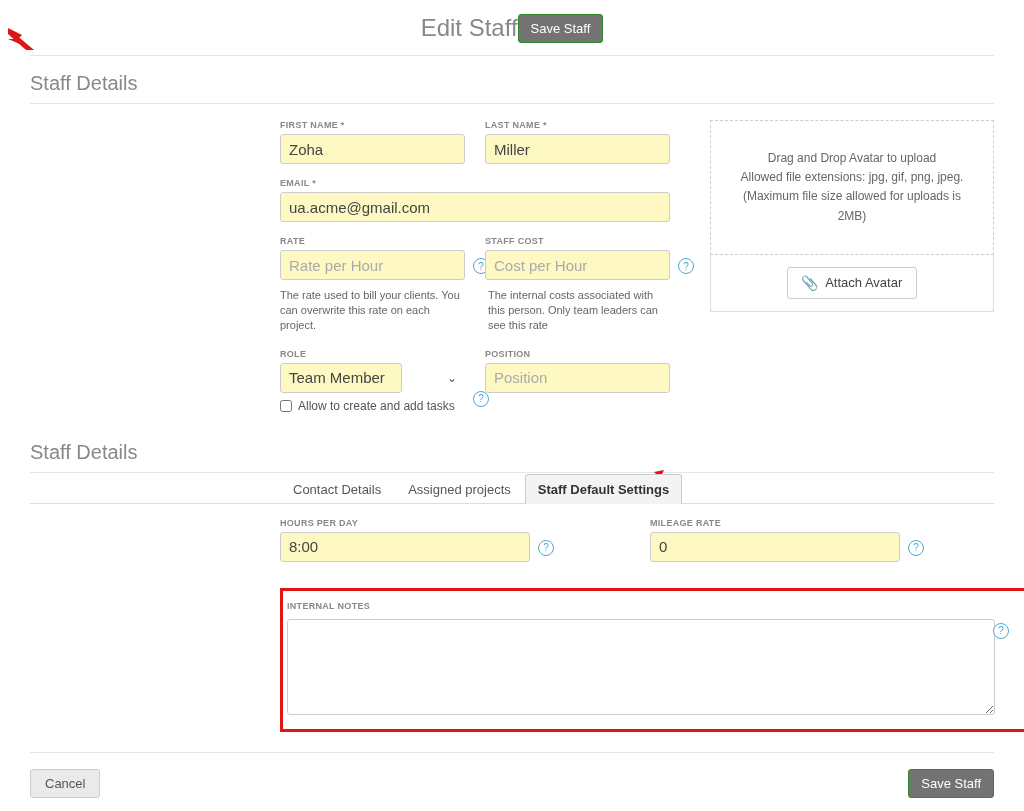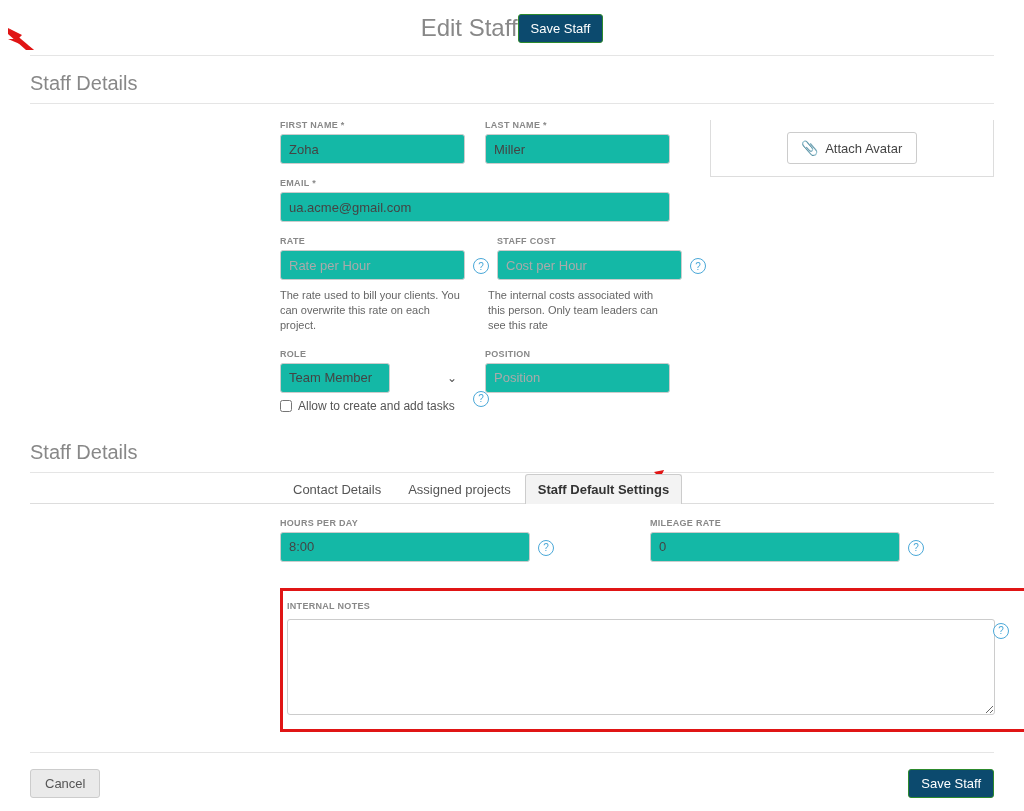"Save Staff" .btn-save { background: #0c4a6e -> #737373 }
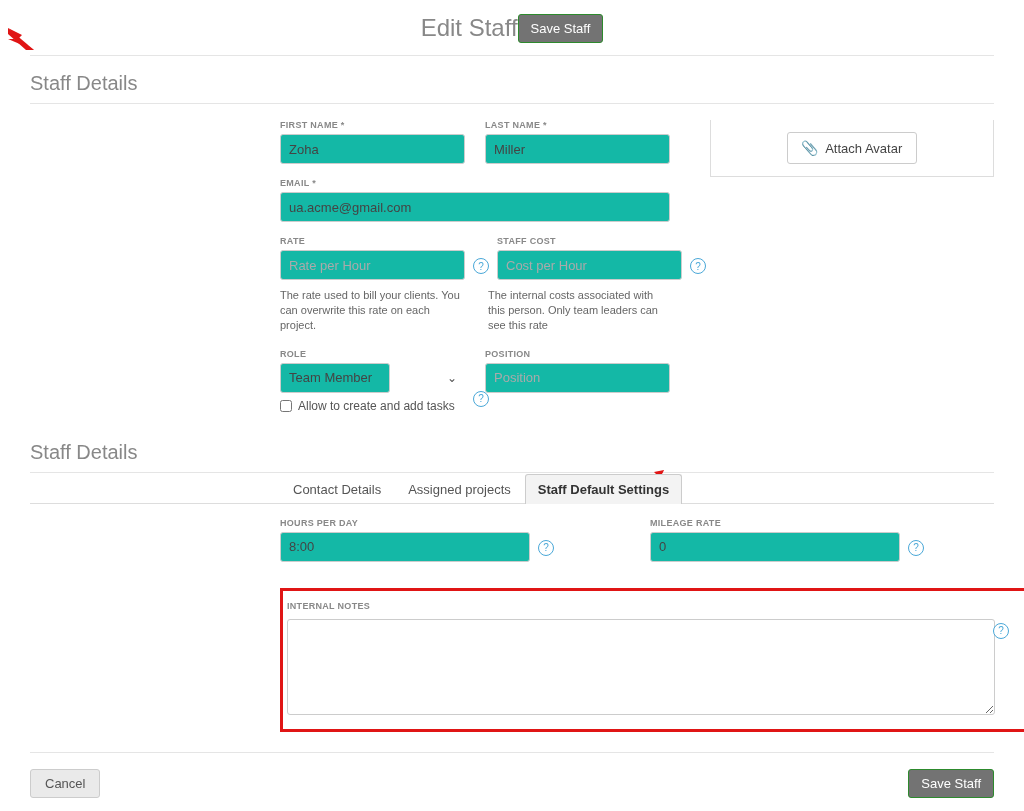"Zoha" .field input, .field select { background: #14b8a6 -> #fef9c3; font-size: 13px -> 15px }
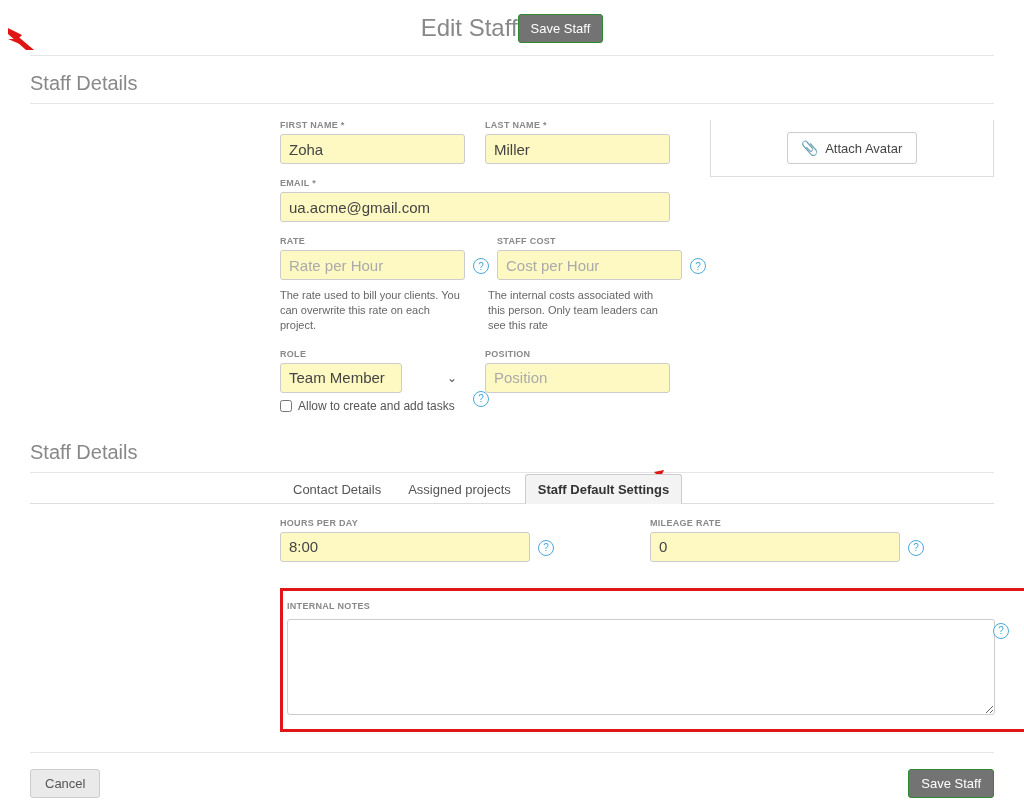"Drag and Drop Avatar to" div.avatar-drop { html: none -> <div> <div>Drag and Drop Avatar to upload</div> <div>Allowed file extensions: jpg, gif, png, jpeg.</div> <div>(Maximum file size allowed for uploads is 2MB)</div> </div> }
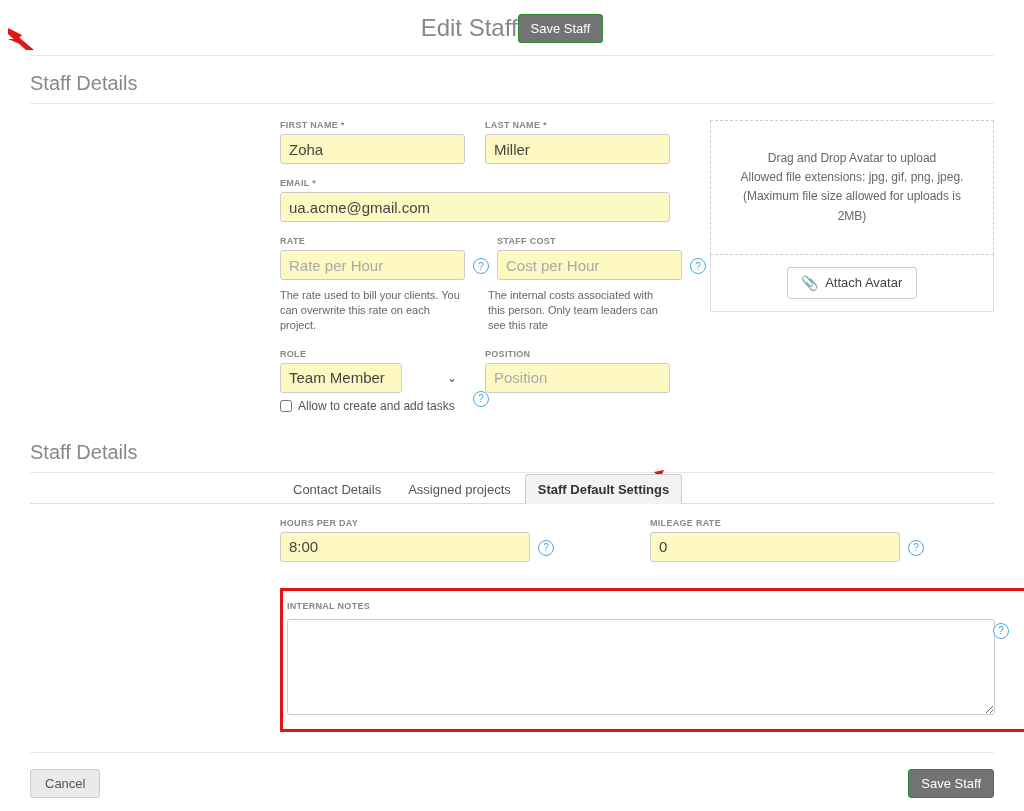"RATE" .rate-row { gap: 32px -> 20px }
